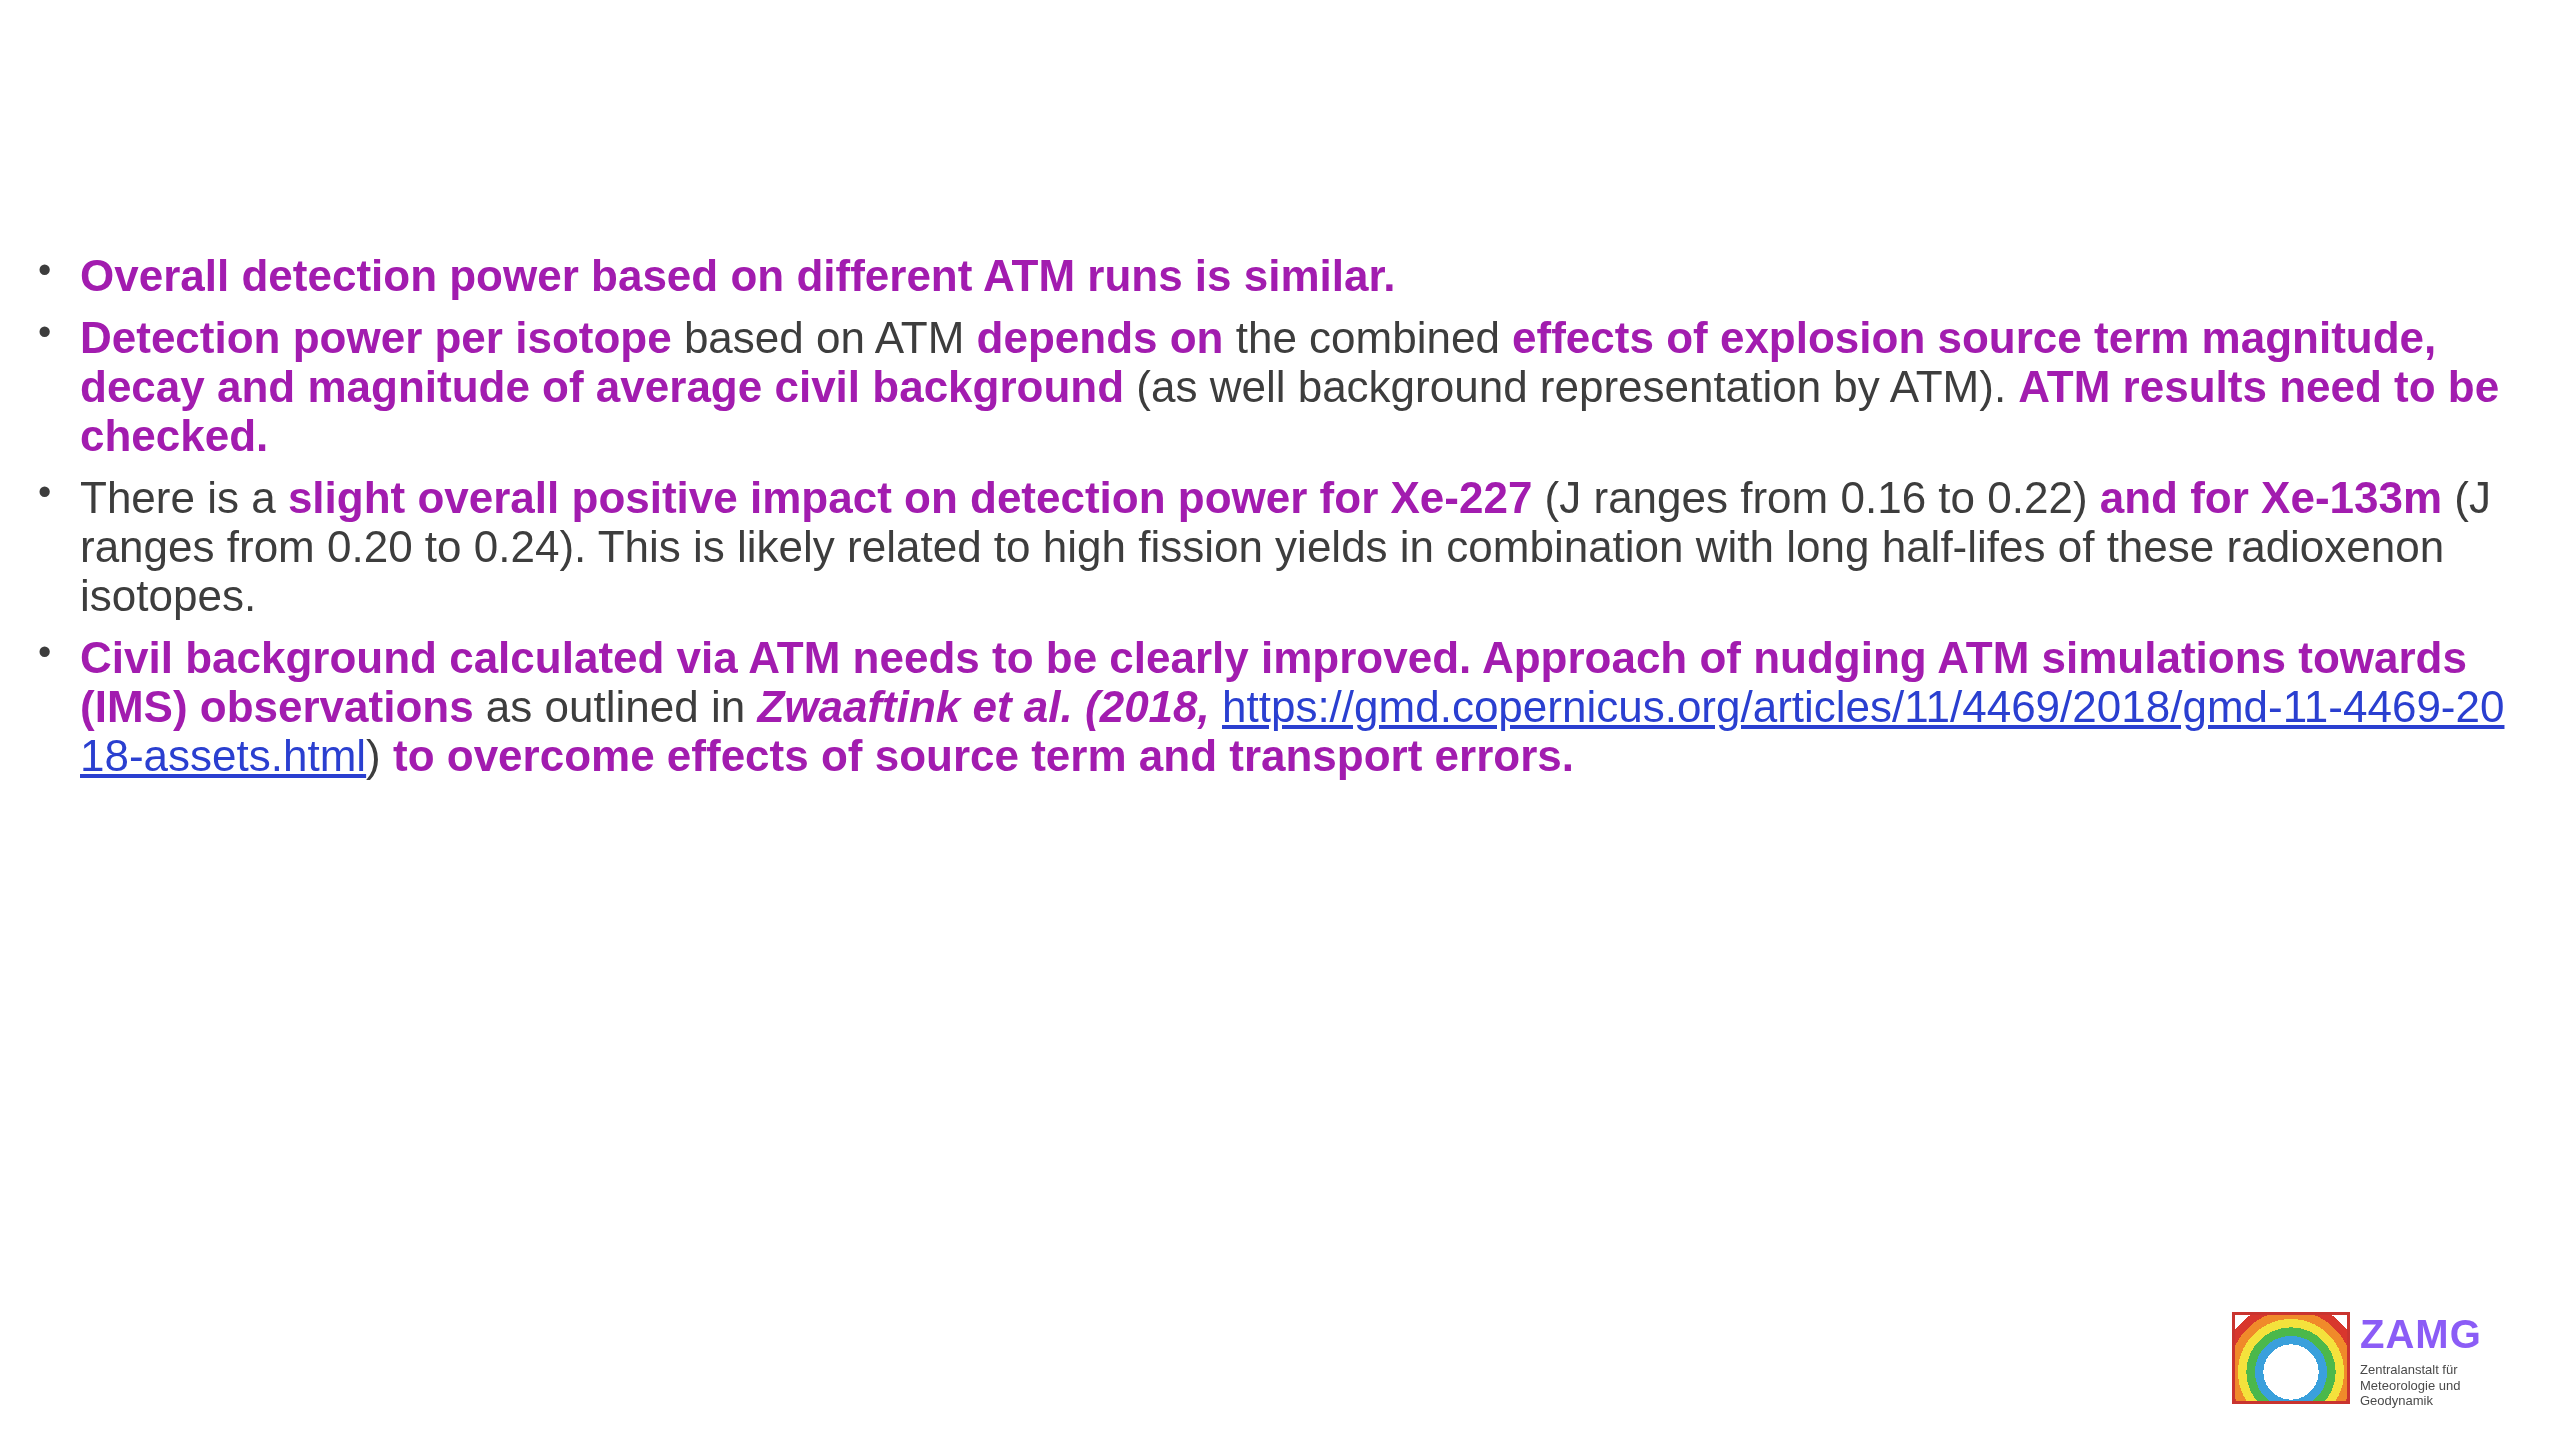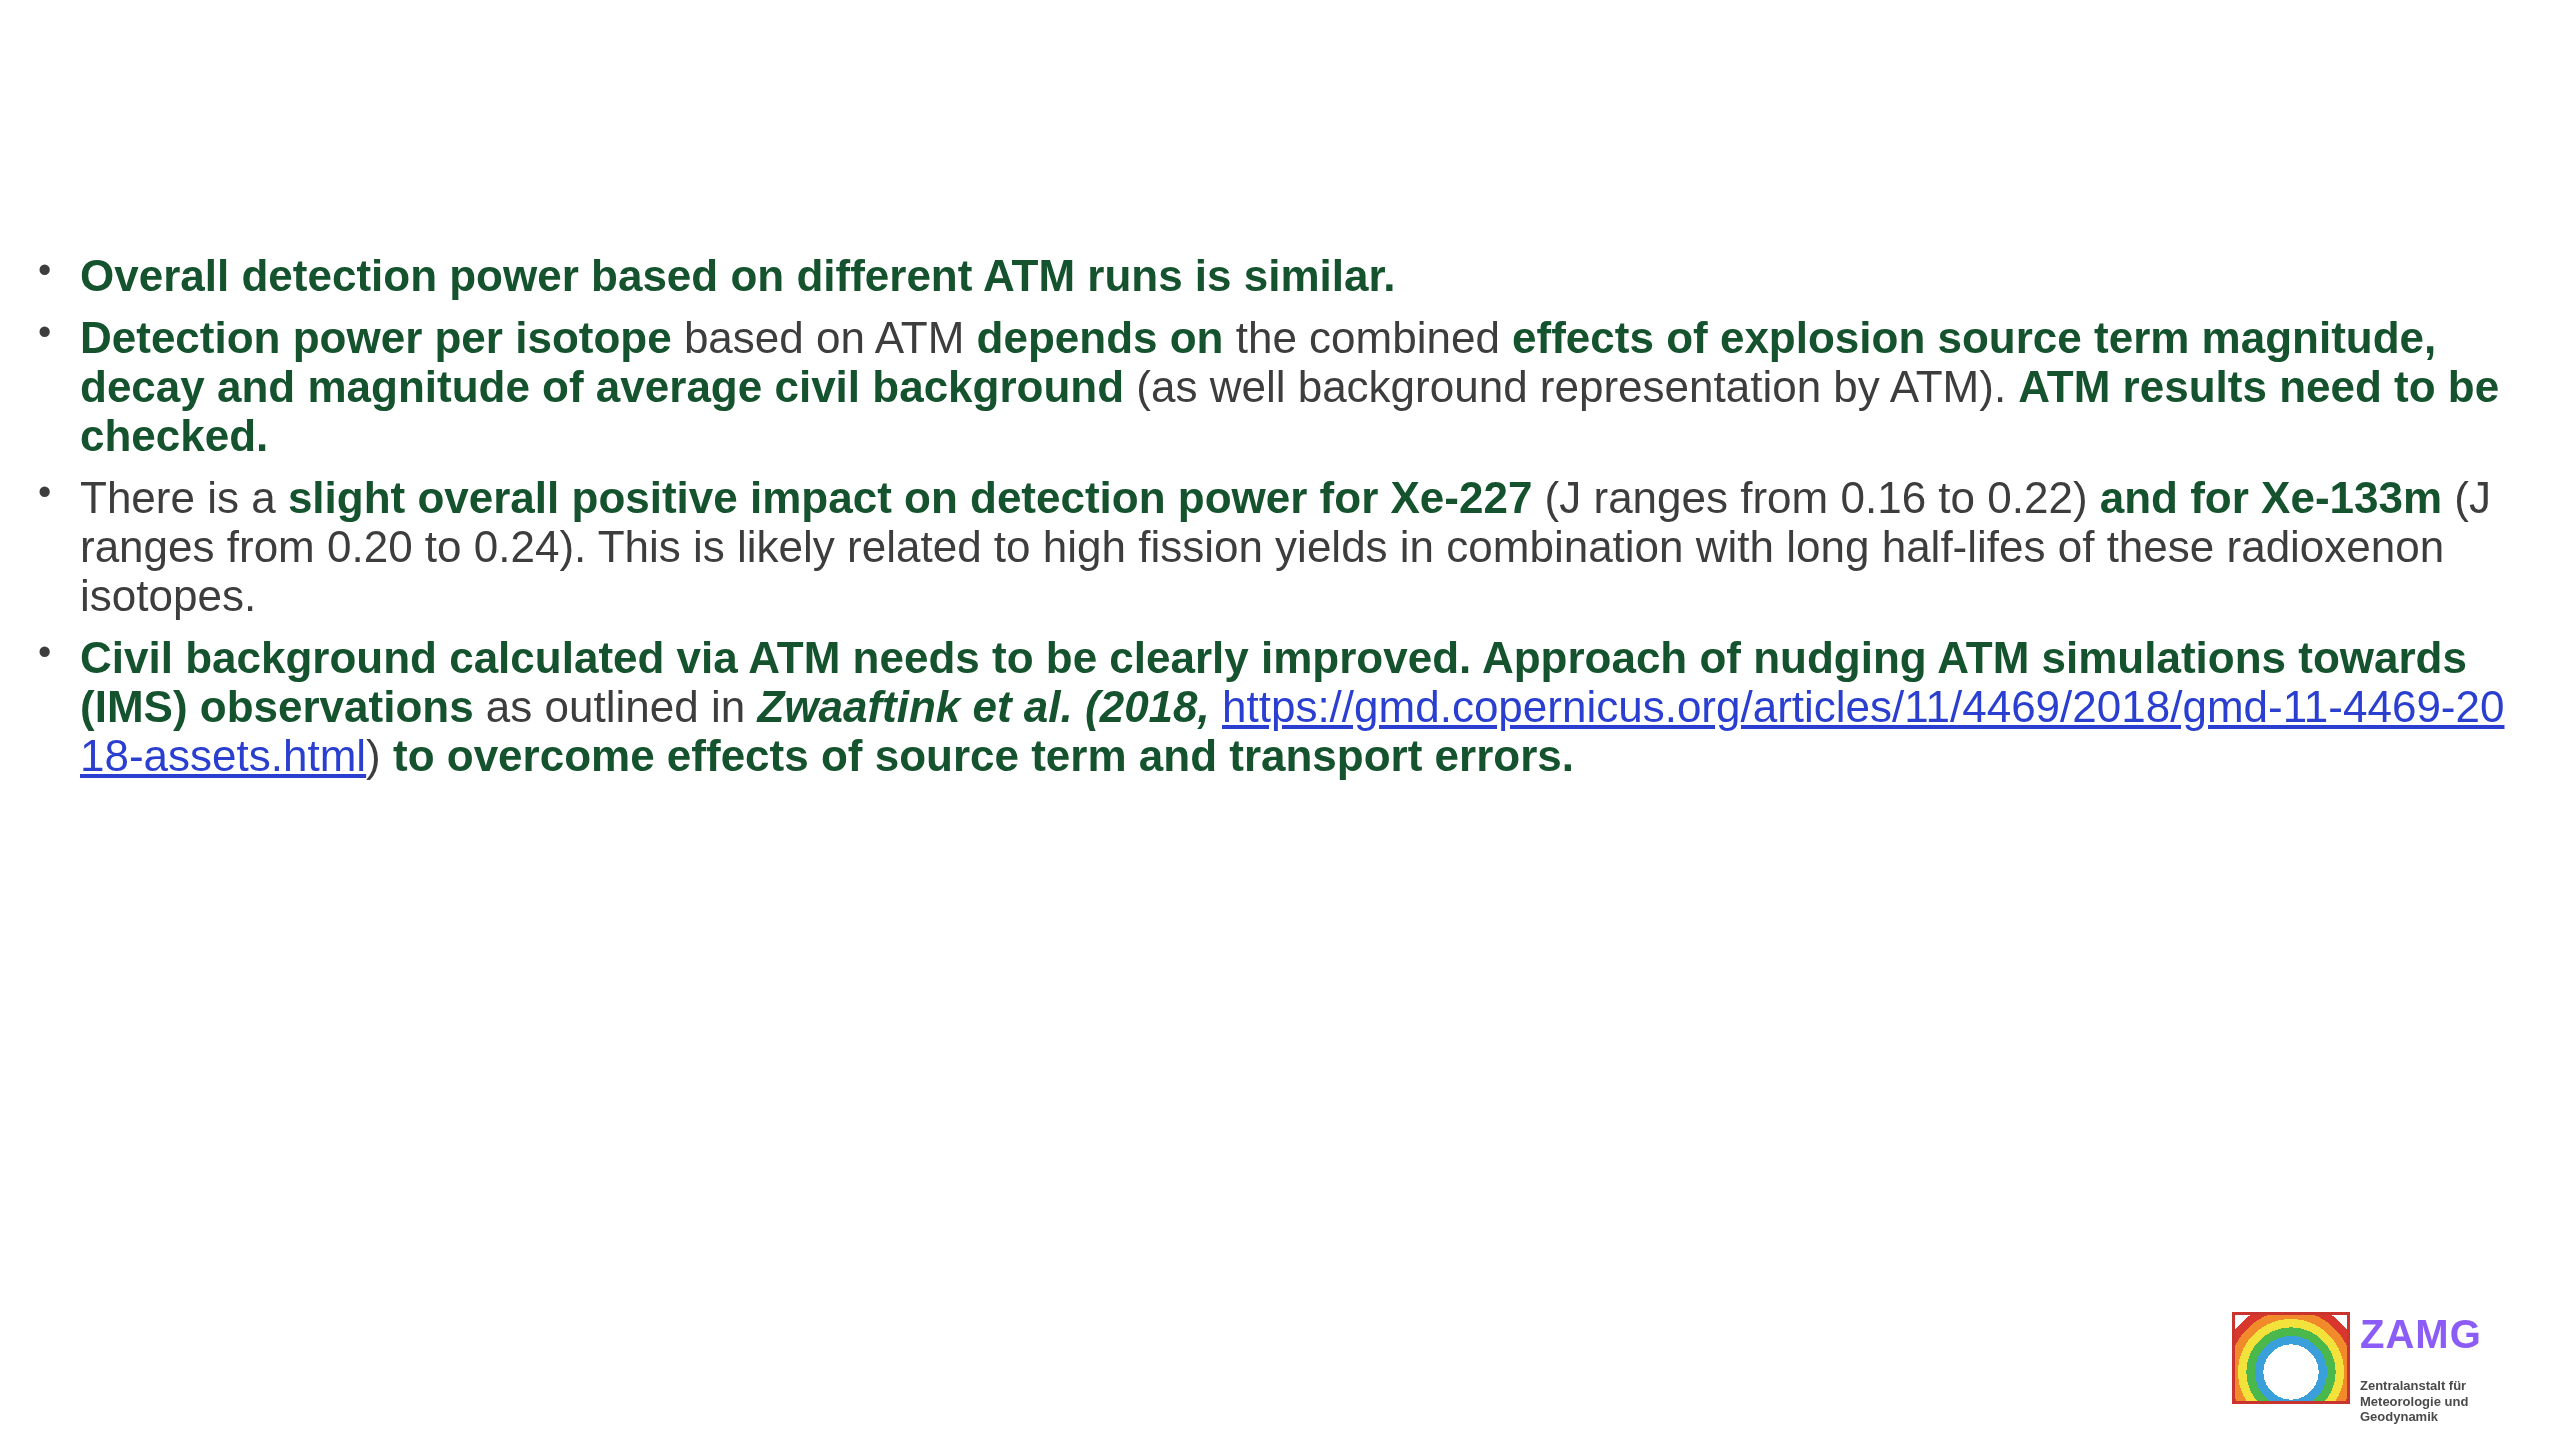"Overall detection power based on" .b { color: #14532d -> #a21caf }
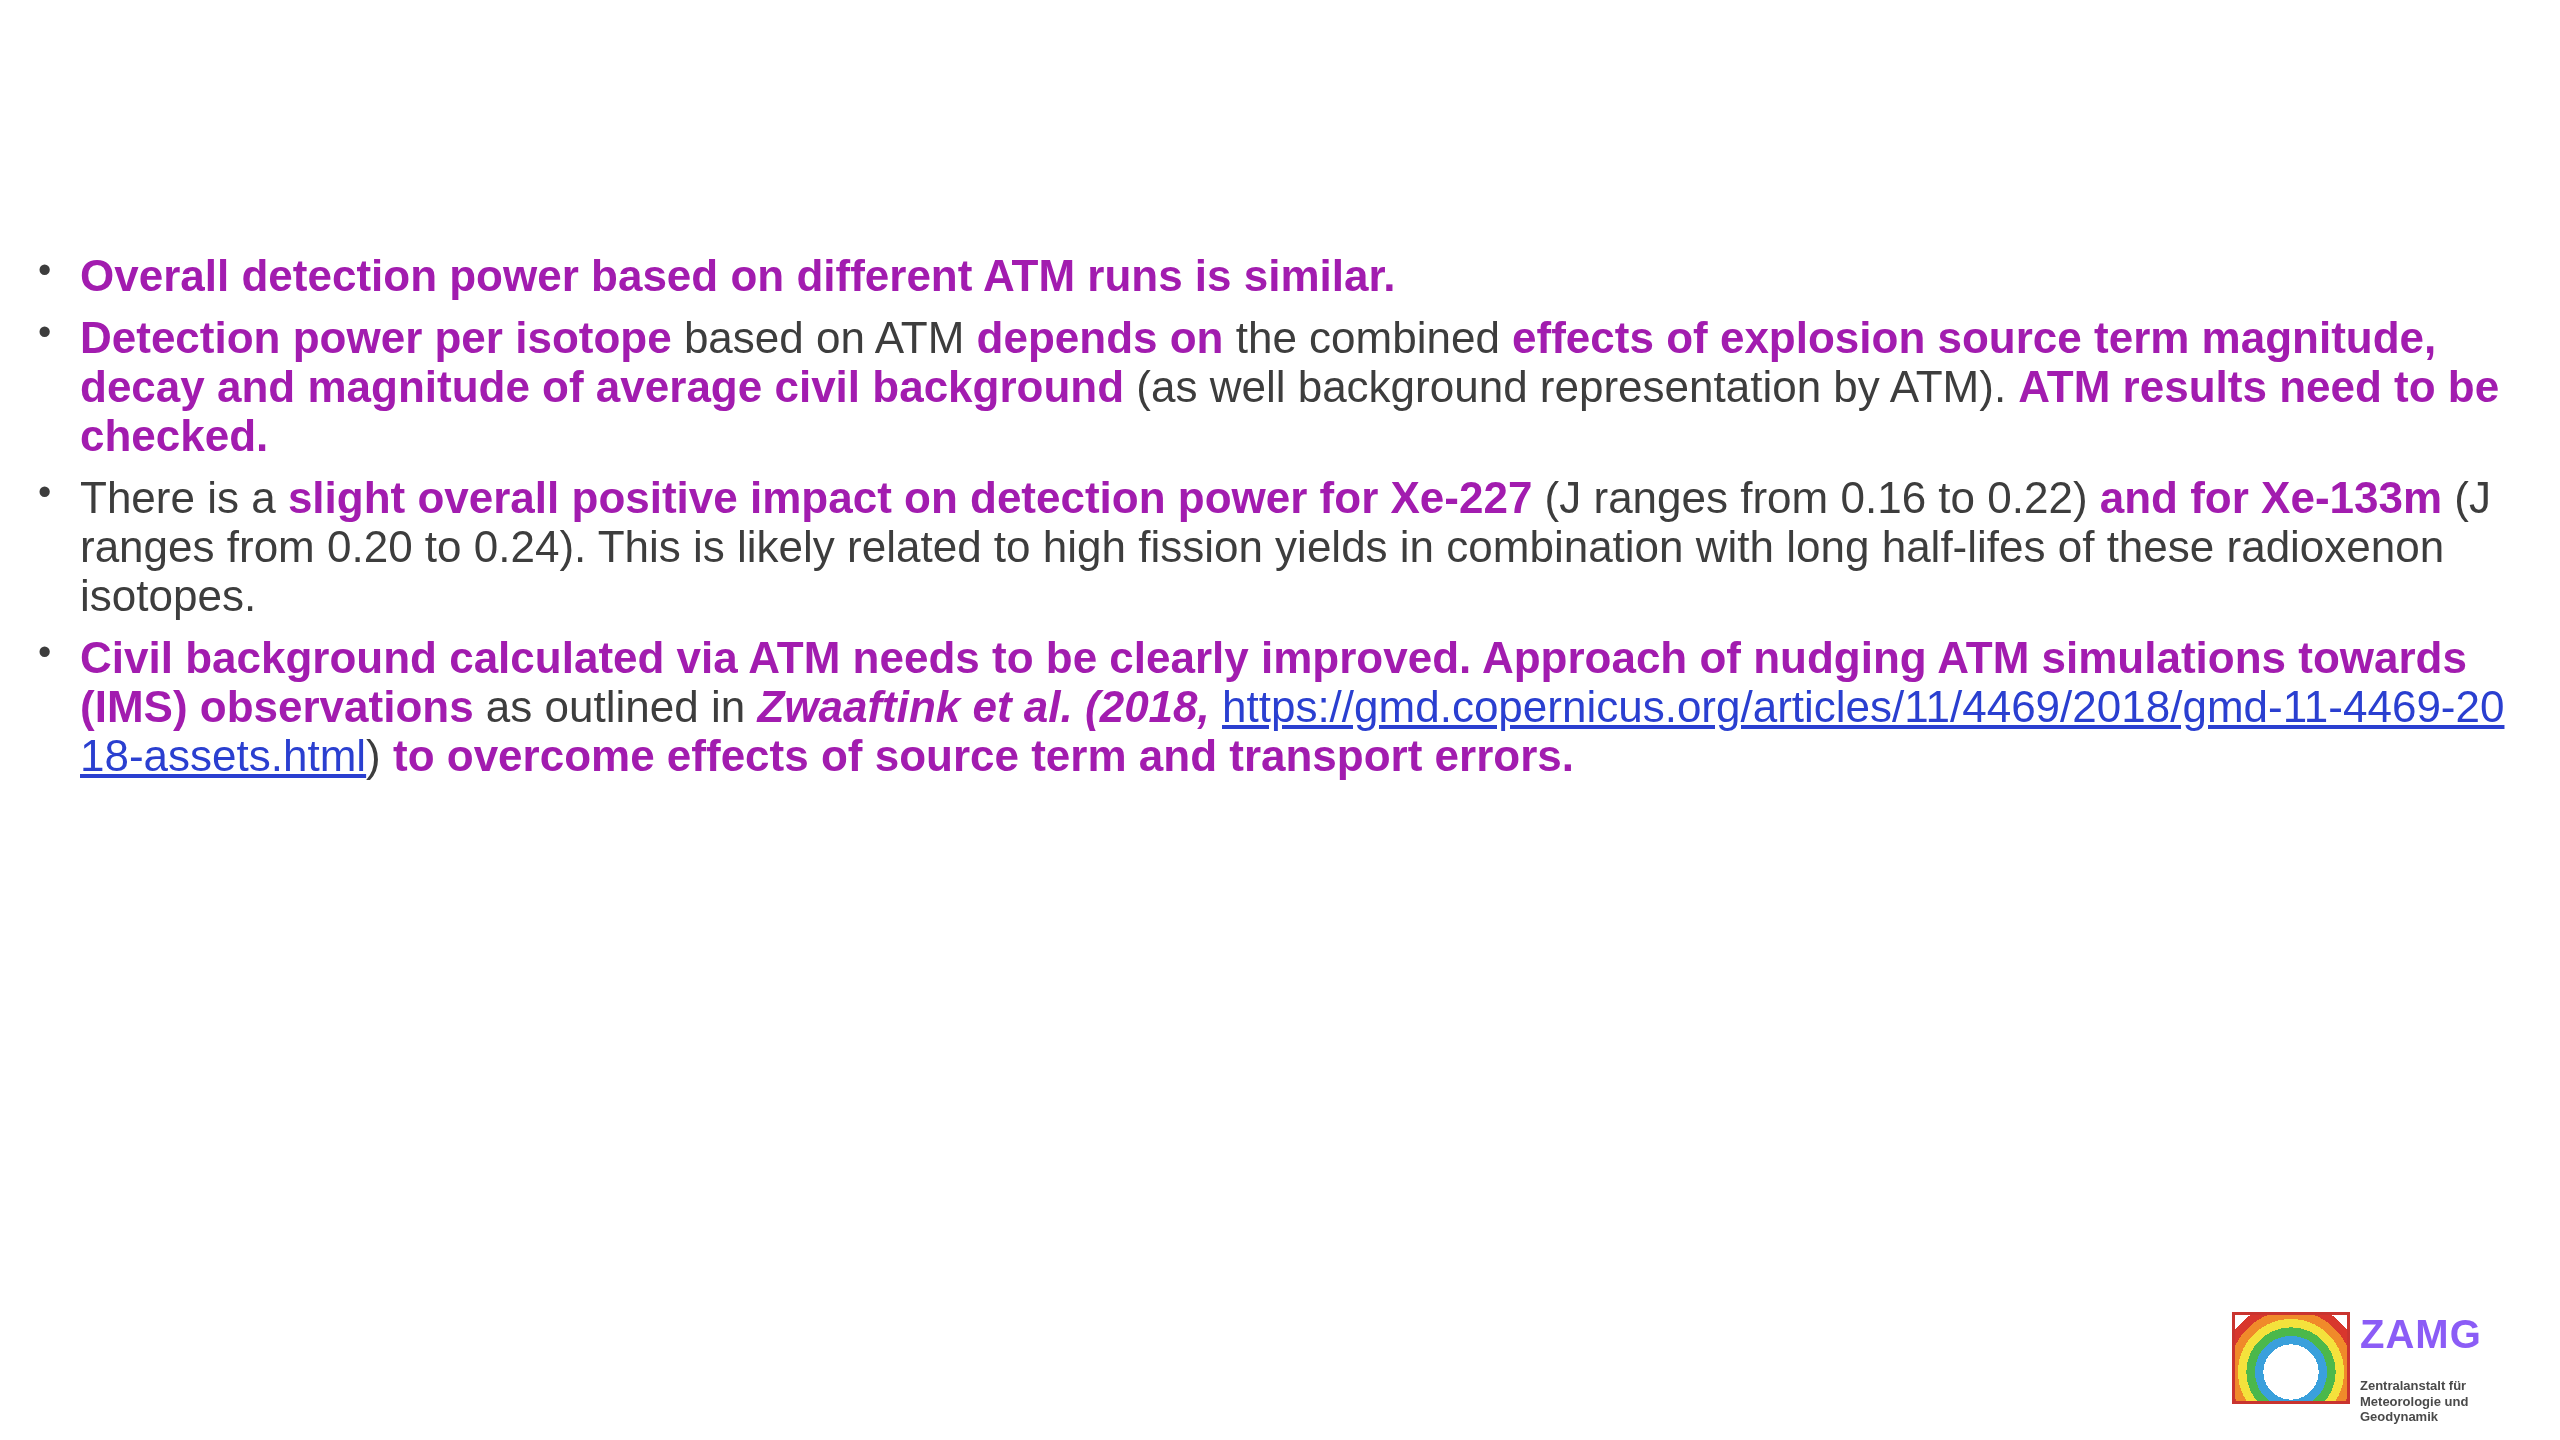"Zentralanstalt für" .logo-sub { font-weight: bold -> none; margin-top: 24px -> 8px }
